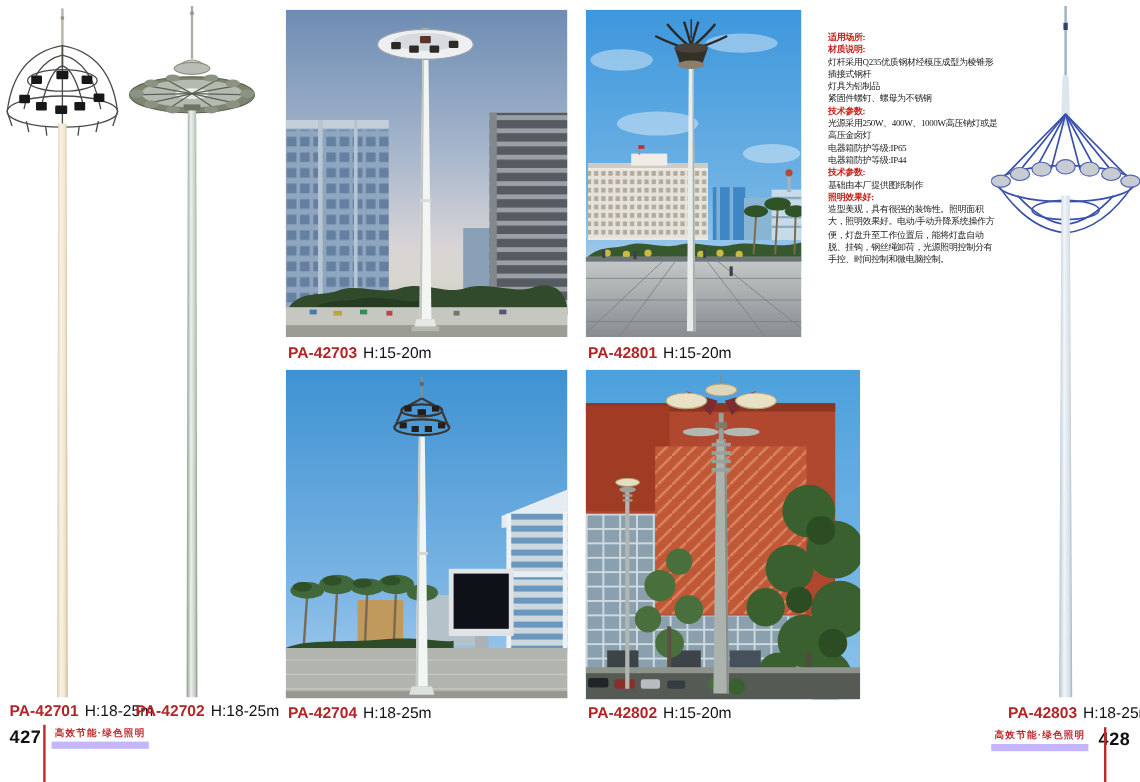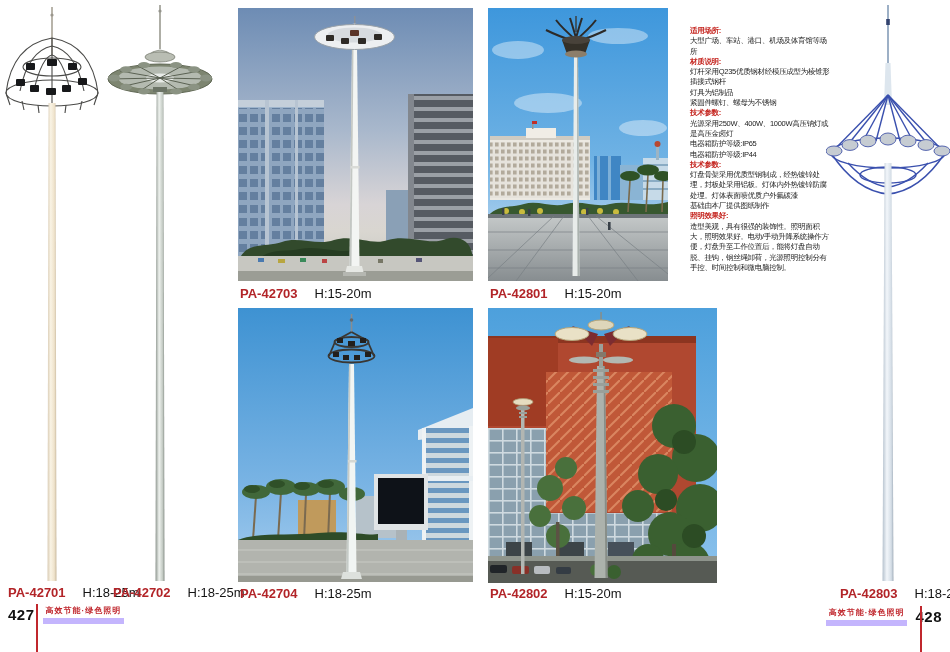"适用场所:" .spec { font-family: none -> Liberation Serif, serif }
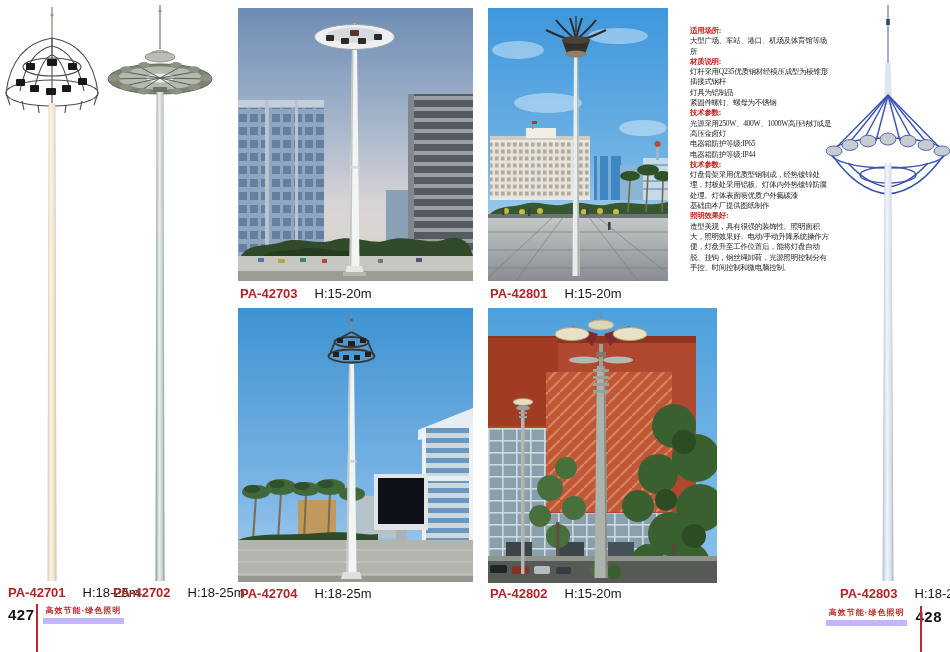"大型广场、车站、港口、机场及体育馆等场所" p { html: <p>大型广场、车站、港口、机场及体育馆等场所</p> -> none }
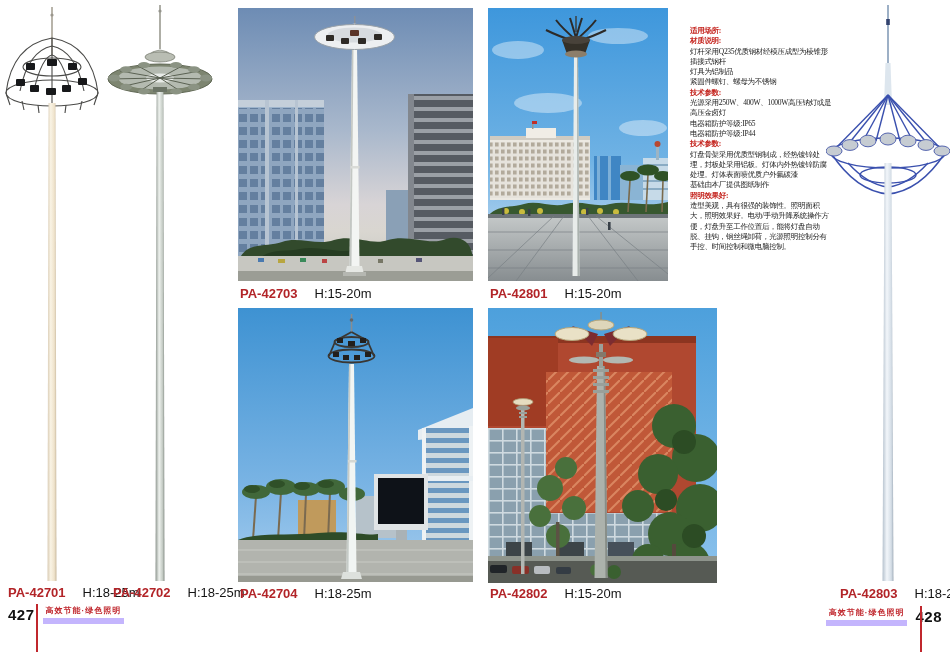"灯盘骨架采用优质型钢制成，经热镀锌处理，封板处采用铝板。灯体内外热镀锌防腐处理。" p { html: <p>灯盘骨架采用优质型钢制成，经热镀锌处理，封板处采用铝板。灯体内外热镀锌防腐处理。灯体表面喷优质户外氟碳漆</p> -> none }
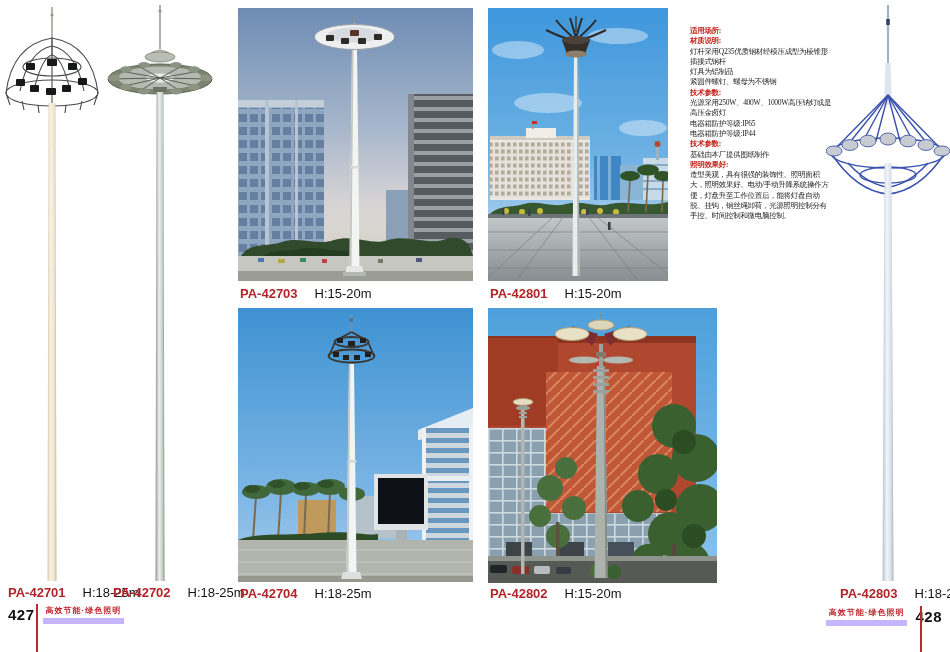"H:15-20m" .prod-label .h { margin-left: 17px -> 5px }
